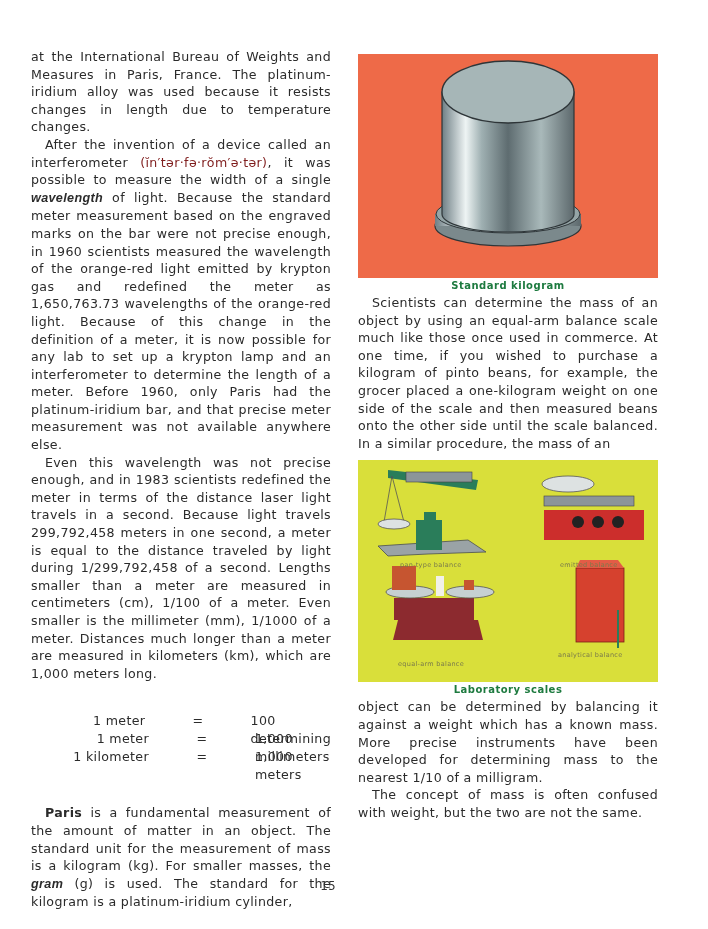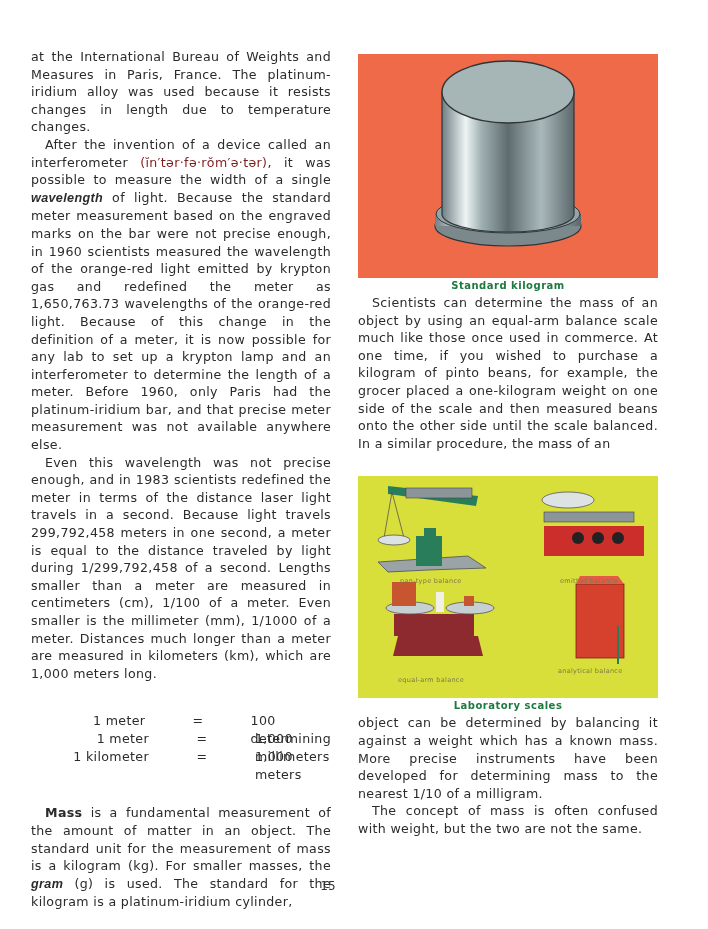"pan-type balance" .fig-scales { margin-top: 24px -> 8px }
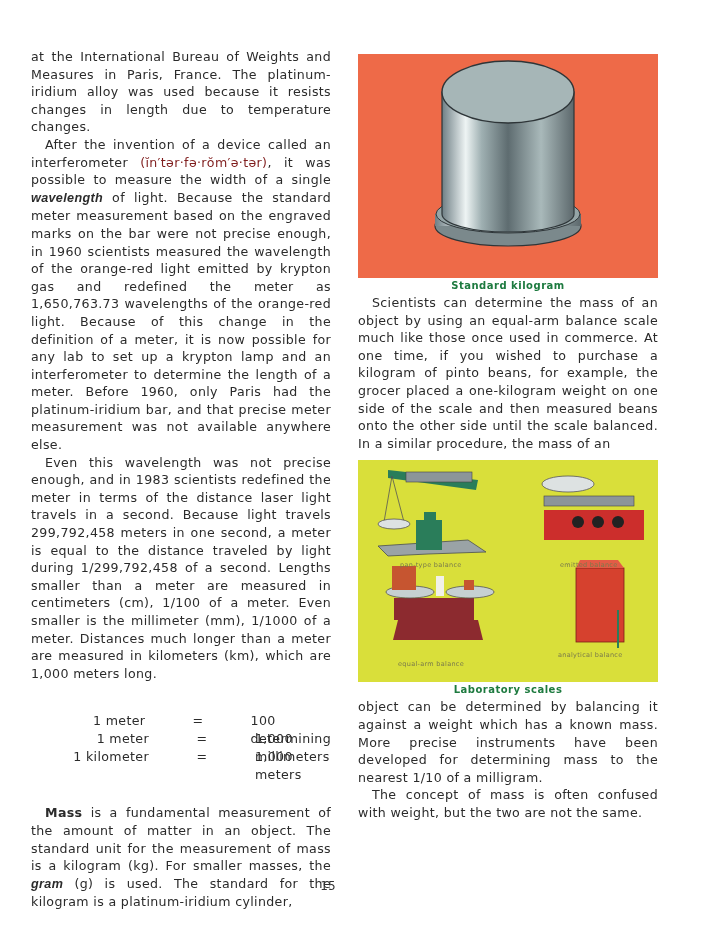"Mass" span.term-bold { text: Mass -> Paris }
